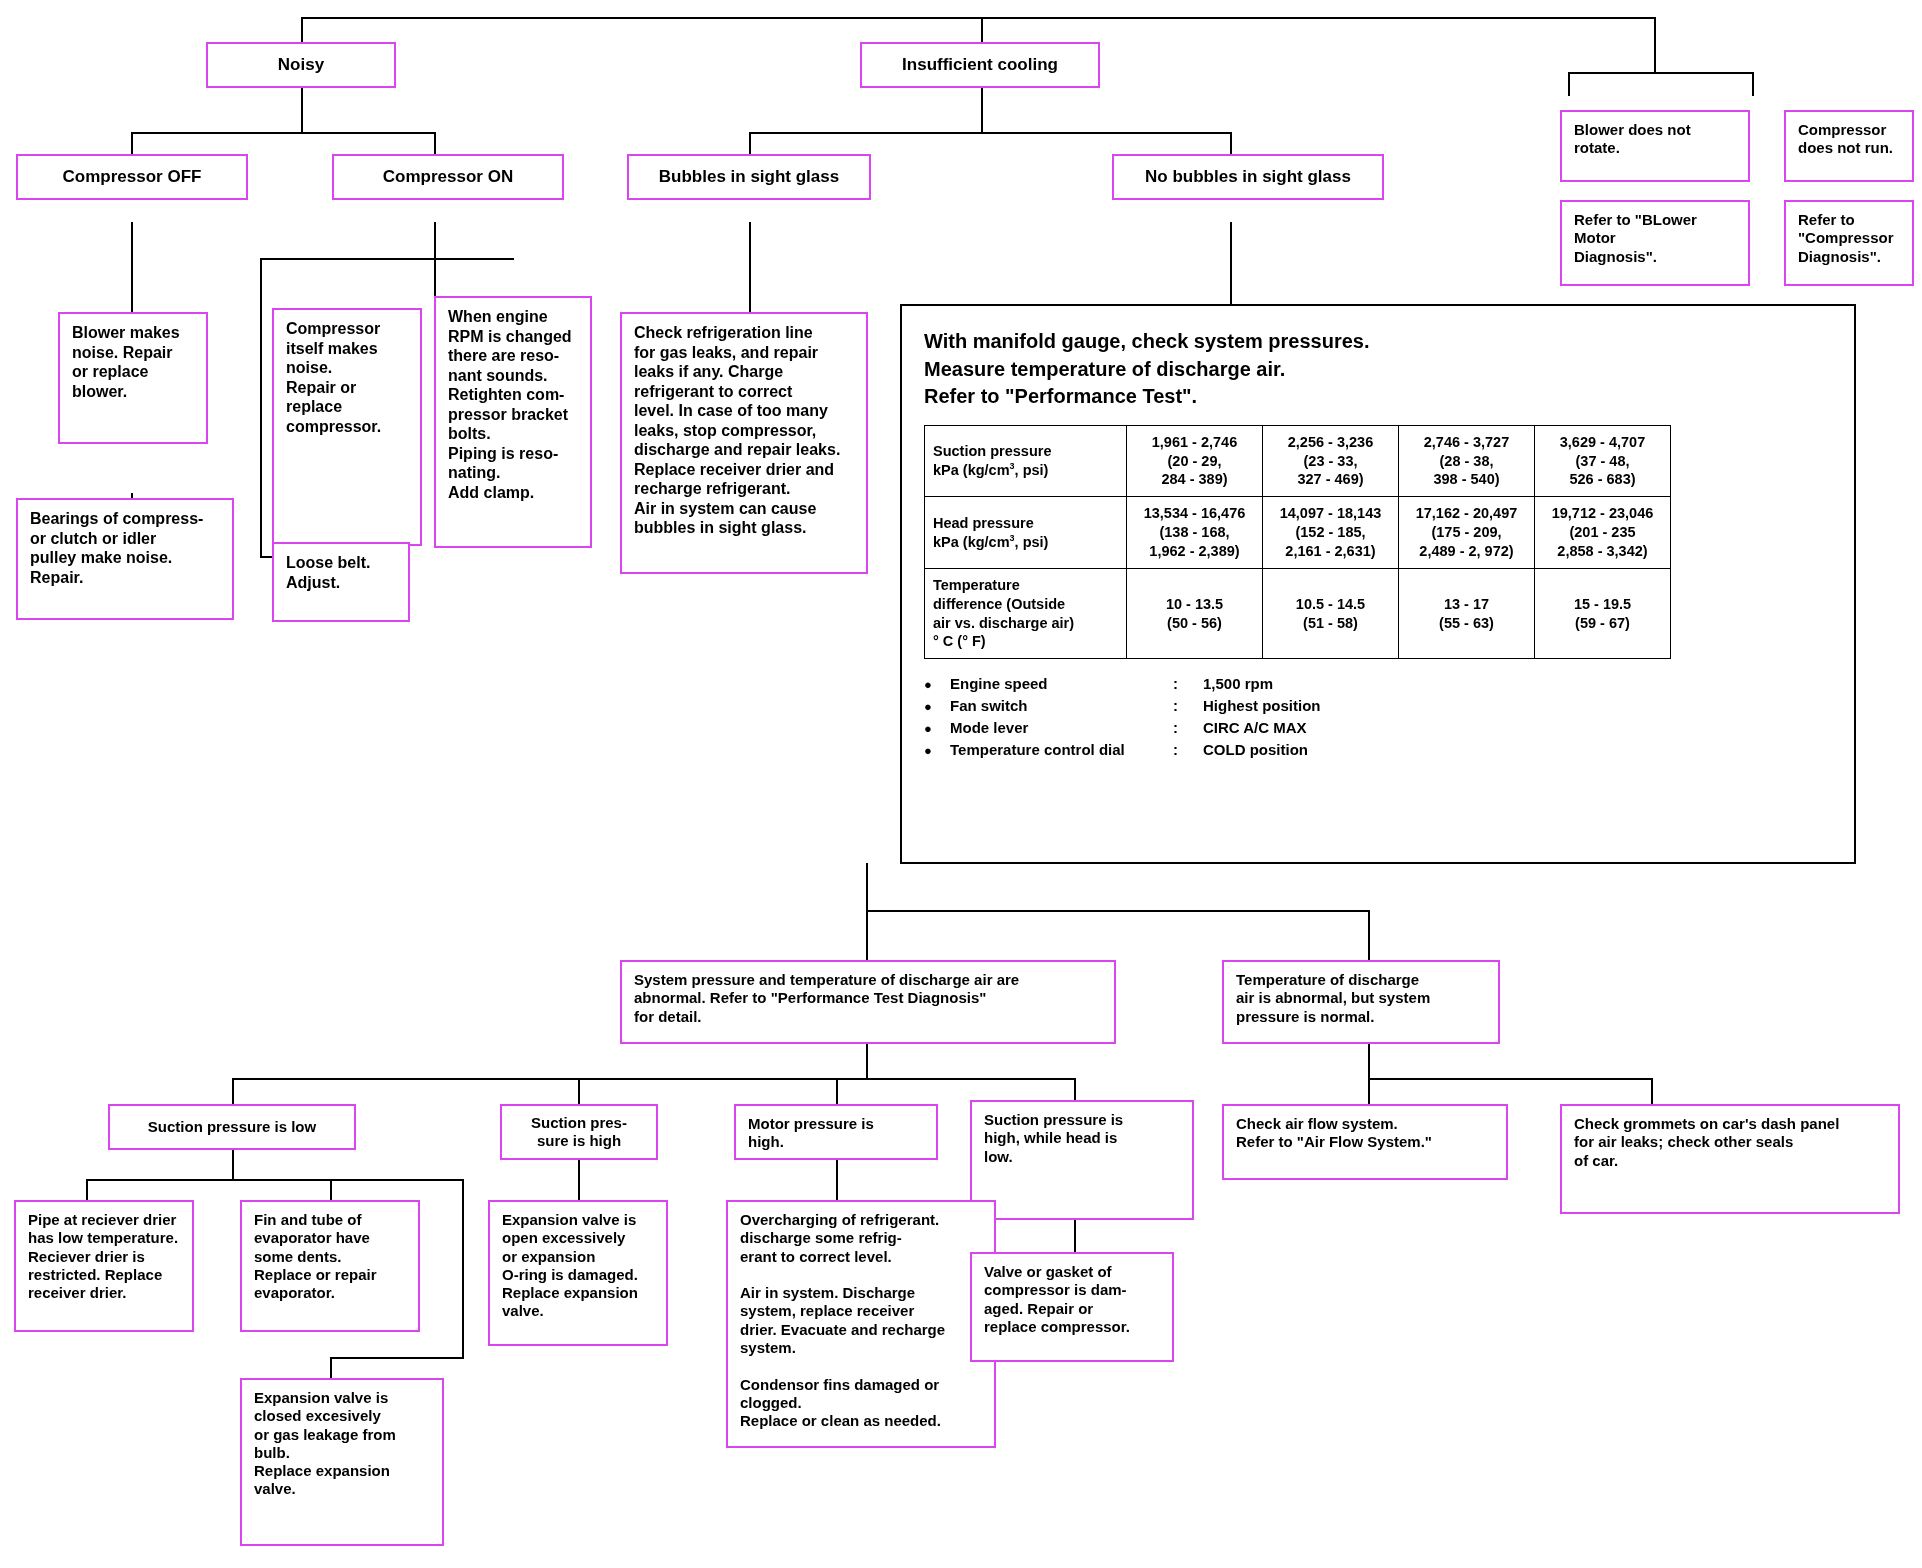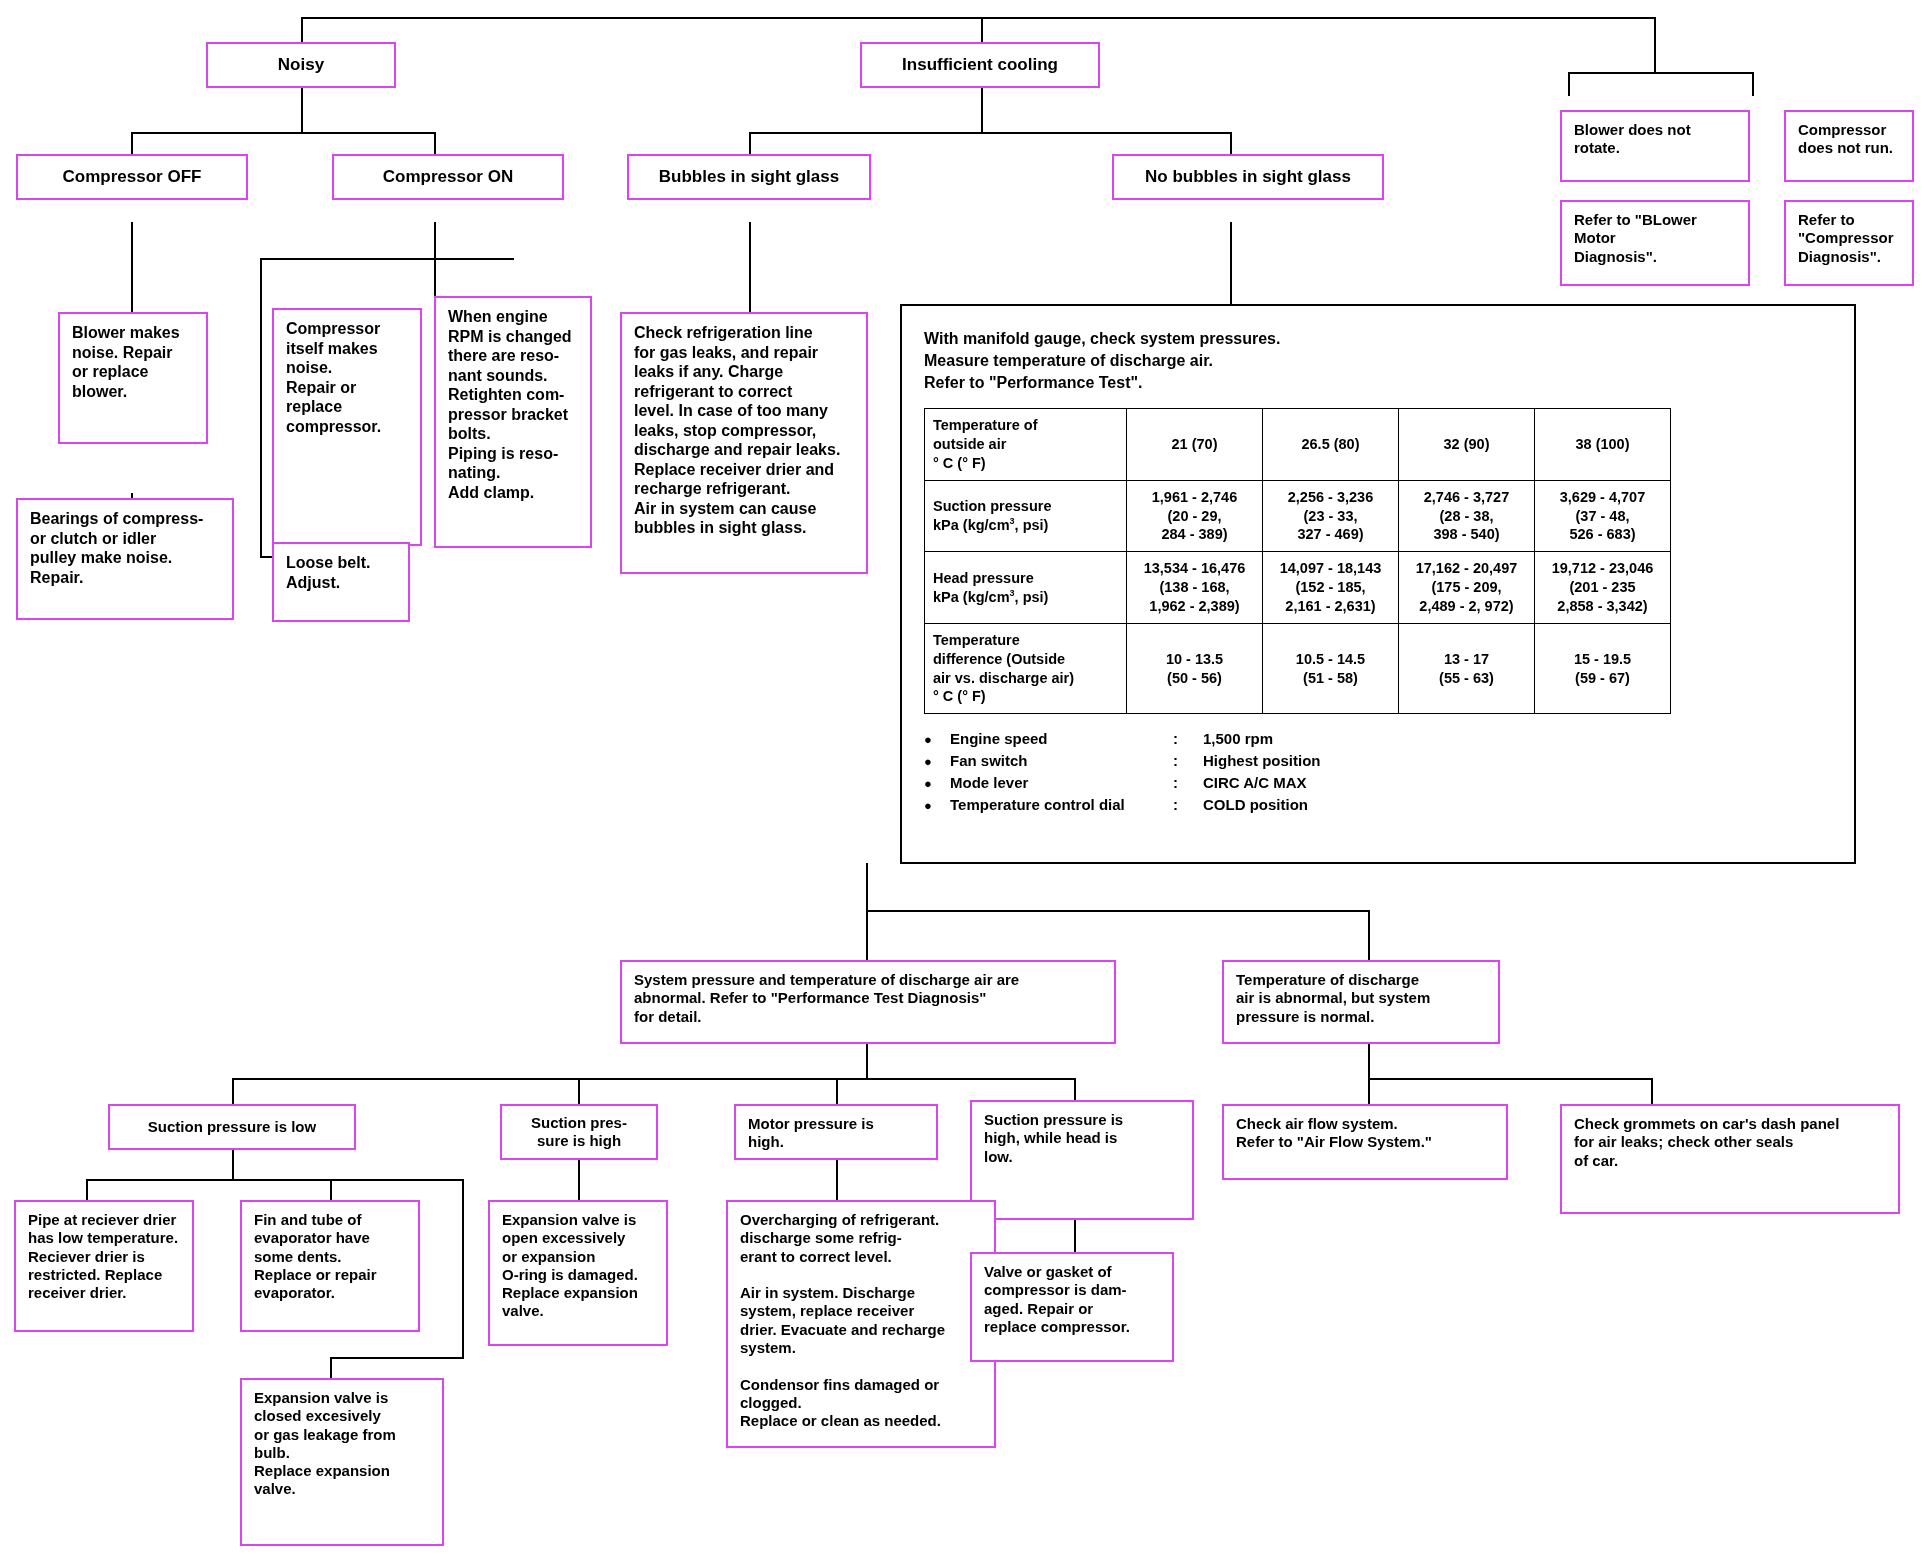"With manifold gauge, check system" #perf-head { font-size: 16px -> 20px }
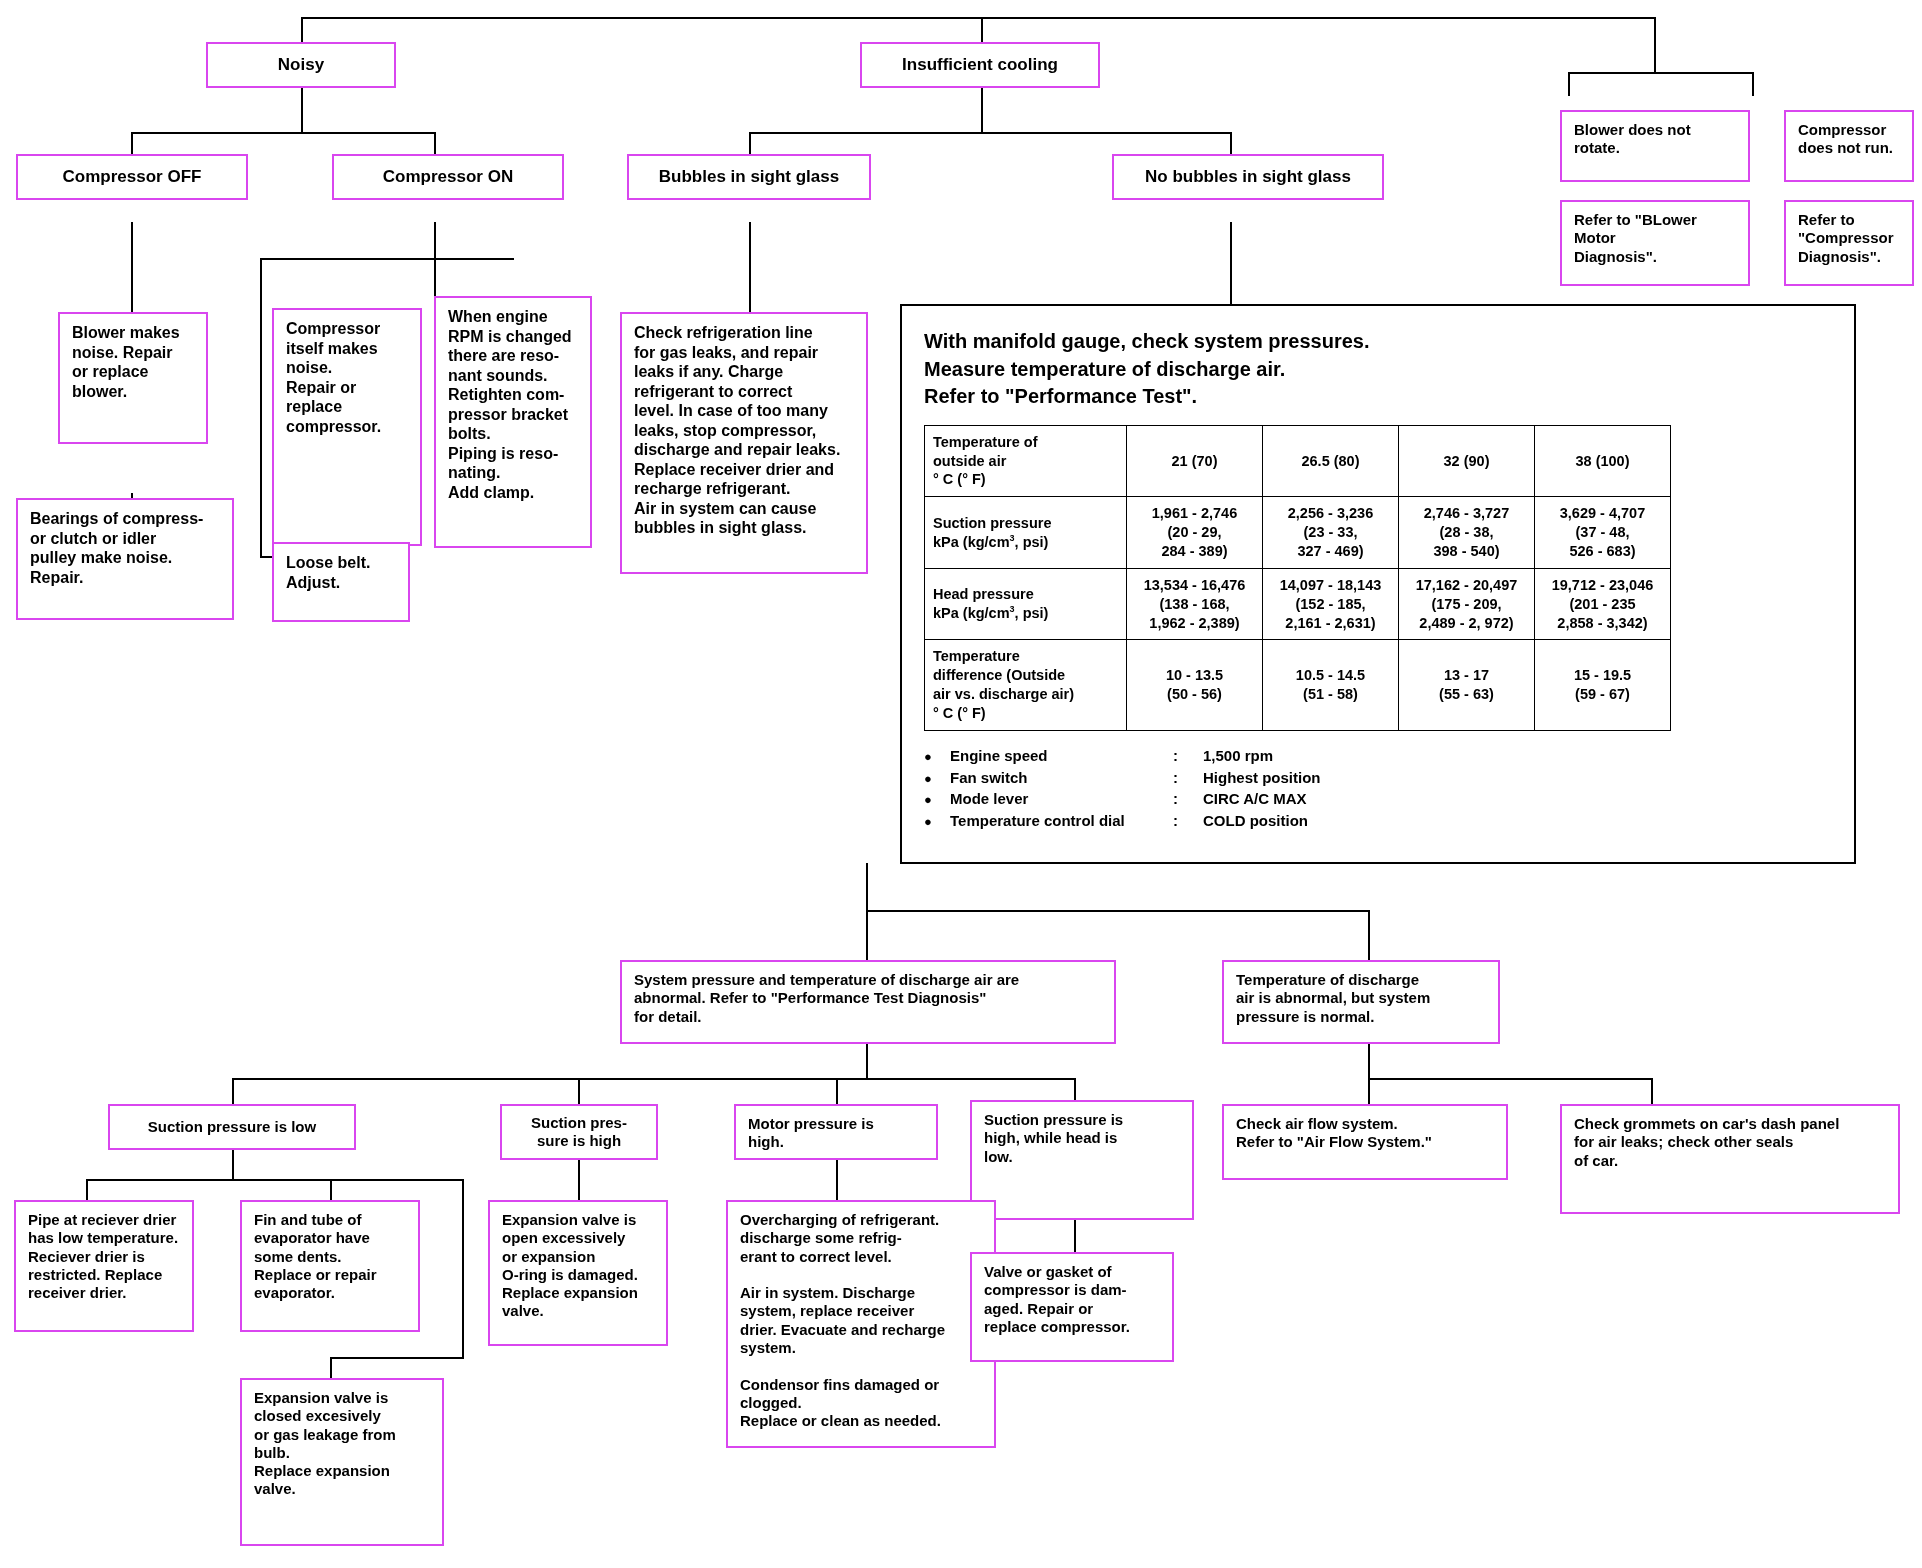"Temperature of" tr { html: <tr> <td><span>Temperature of</span><br><span>outside air</span><br><span>° C (° F)</span></td> <td>21 (70)</td> <td>26.5 (80)</td> <td>32 (90)</td> <td>38 (100)</td> </tr> -> none }
